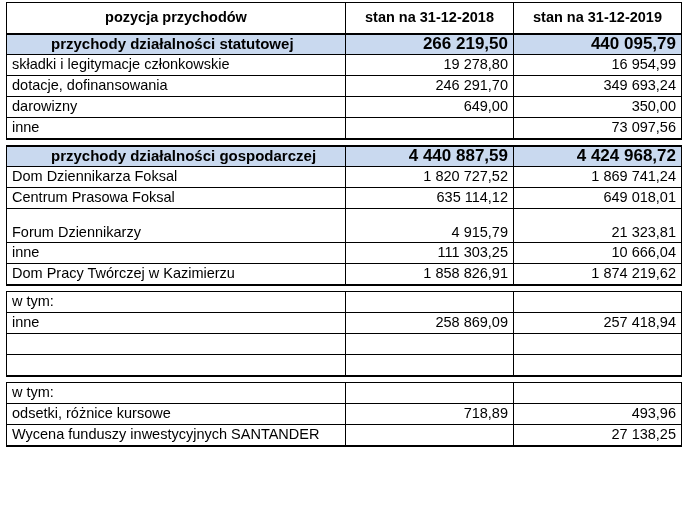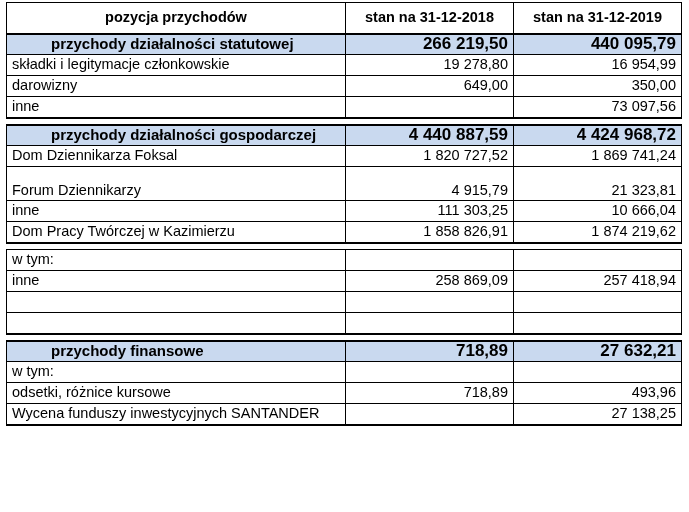"dotacje, dofinansowania" tr { html: none -> <tr> <td>dotacje, dofinansowania</td> <td>246 291,70</td> <td>349 693,24</td> </tr> }
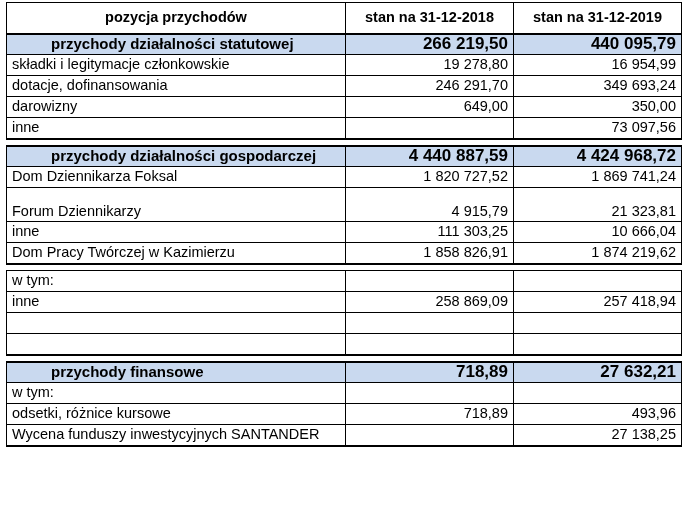"Centrum Prasowa Foksal" tr { html: none -> <tr> <td>Centrum Prasowa Foksal</td> <td>635 114,12</td> <td>649 018,01</td> </tr> }
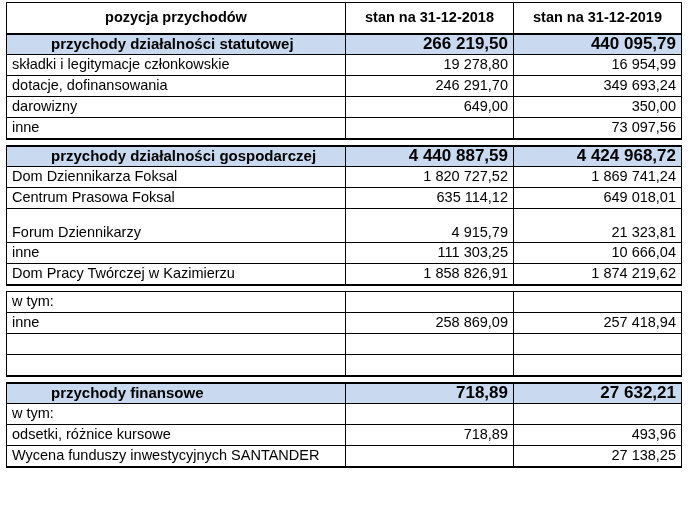"przychody finansowe" tr.hl { html: <tr> <td>przychody finansowe</td> <td>718,89</td> <td>27 632,21</td> </tr> -> none }
